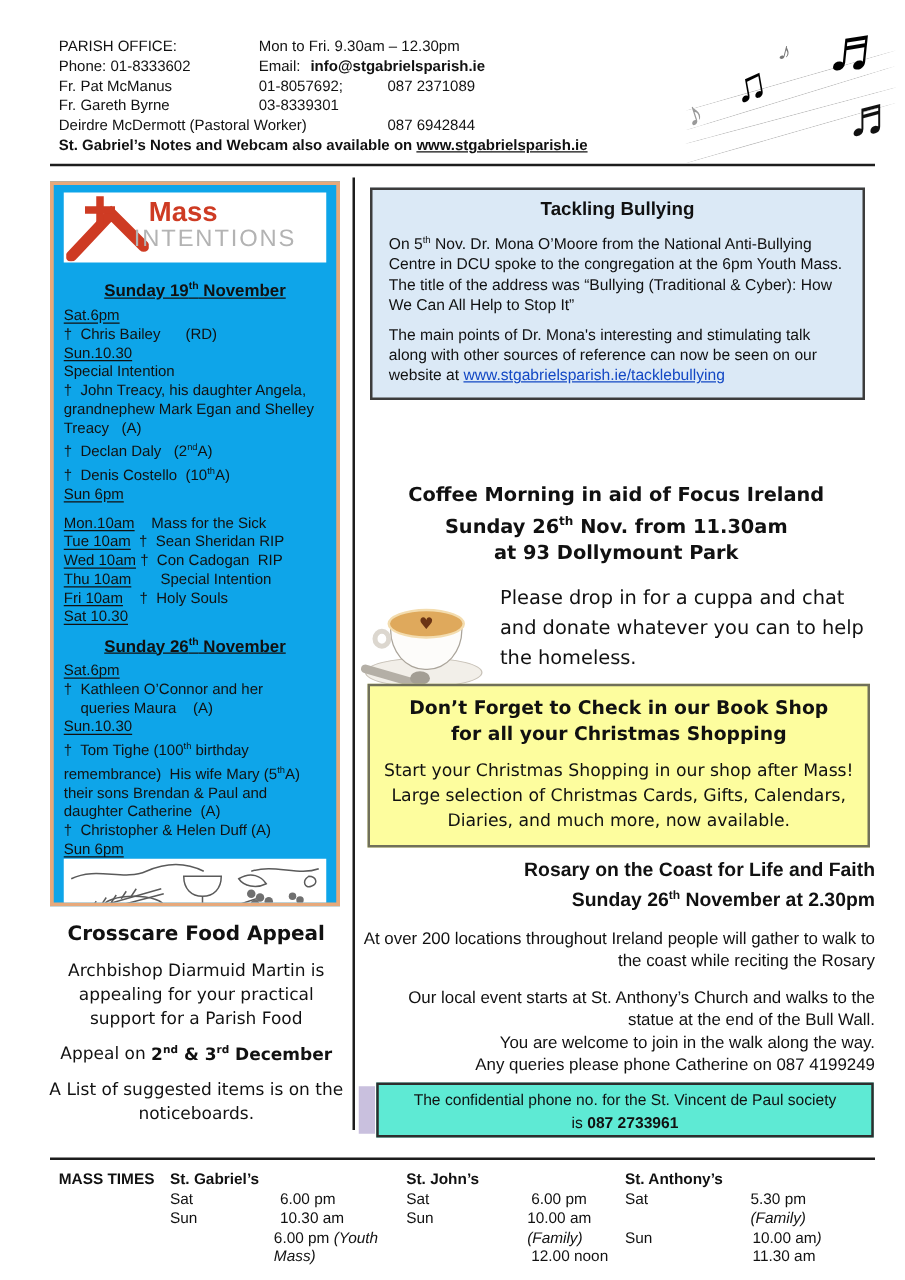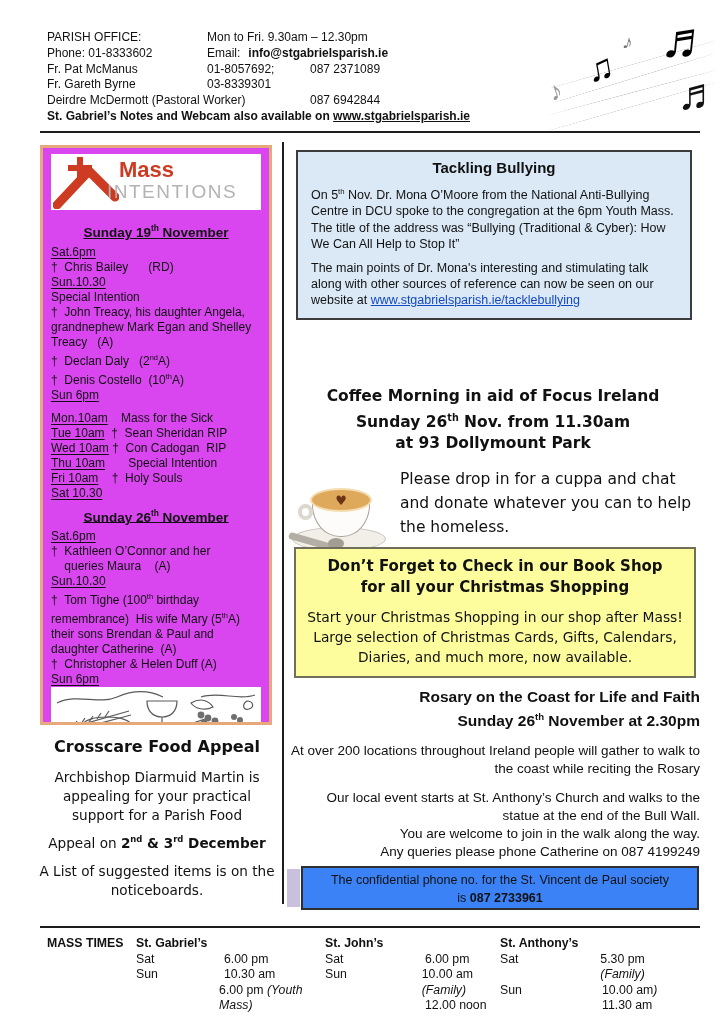"Mass" .pbox { background: #d946ef -> #0ea5e9 }
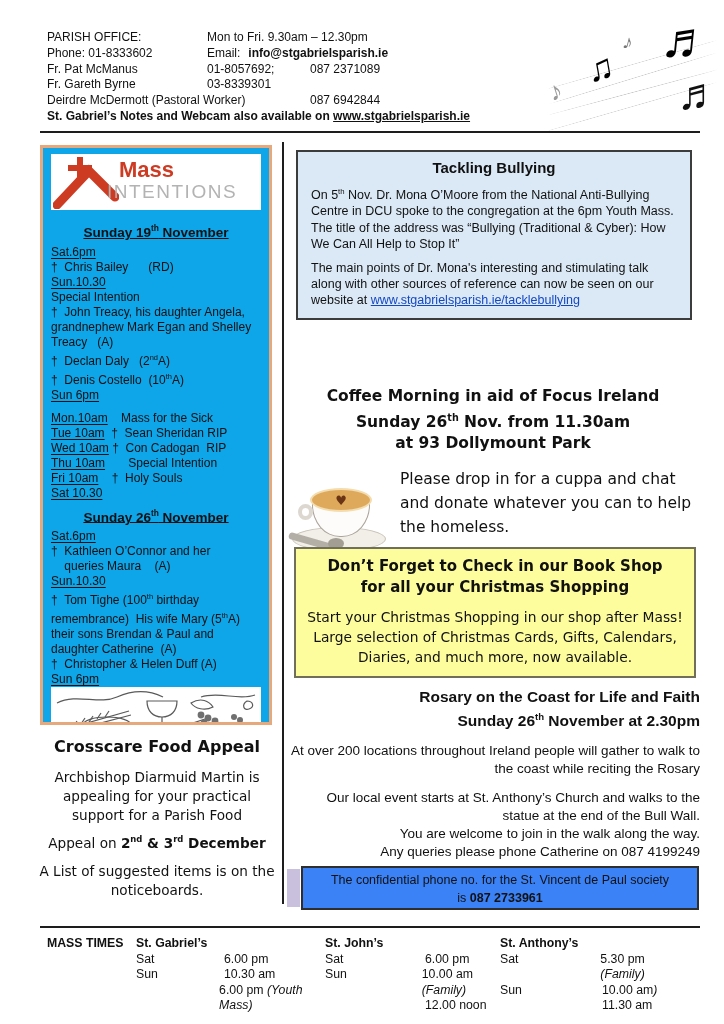"The confidential phone no. for" .svp { background: #3b82f6 -> #5eead4 }
